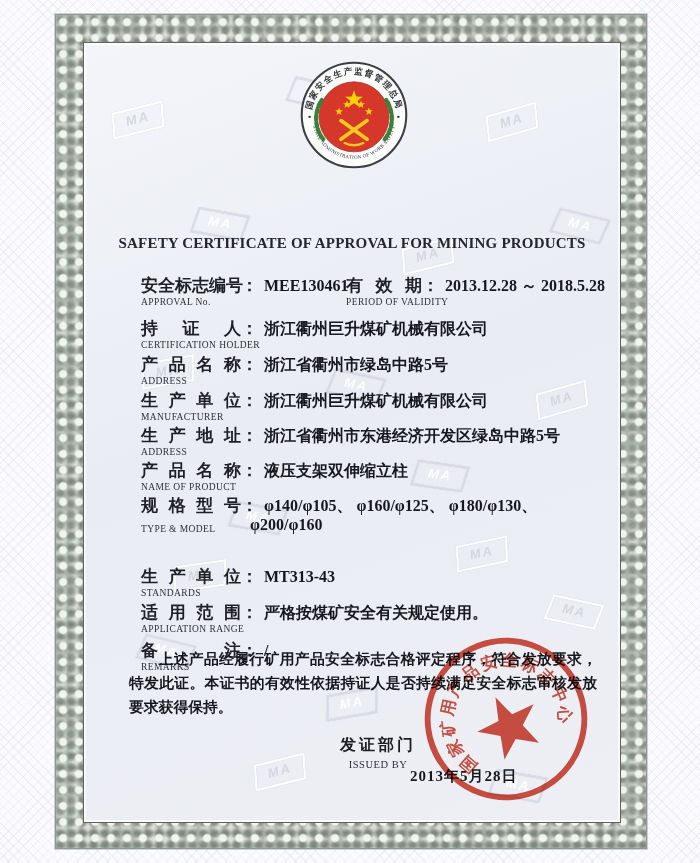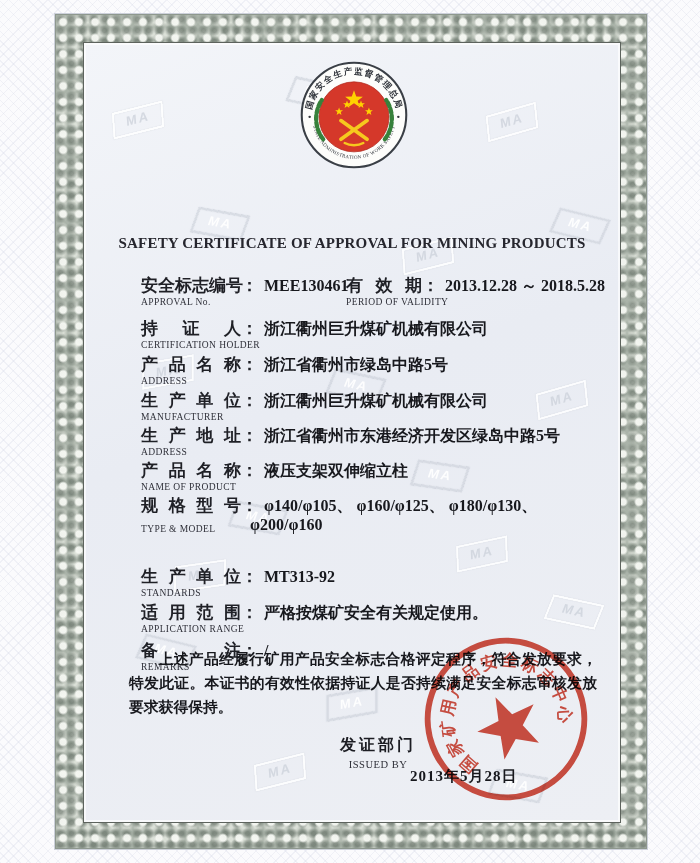"MT313-92" span.val { text: MT313-92 -> MT313-43 }
